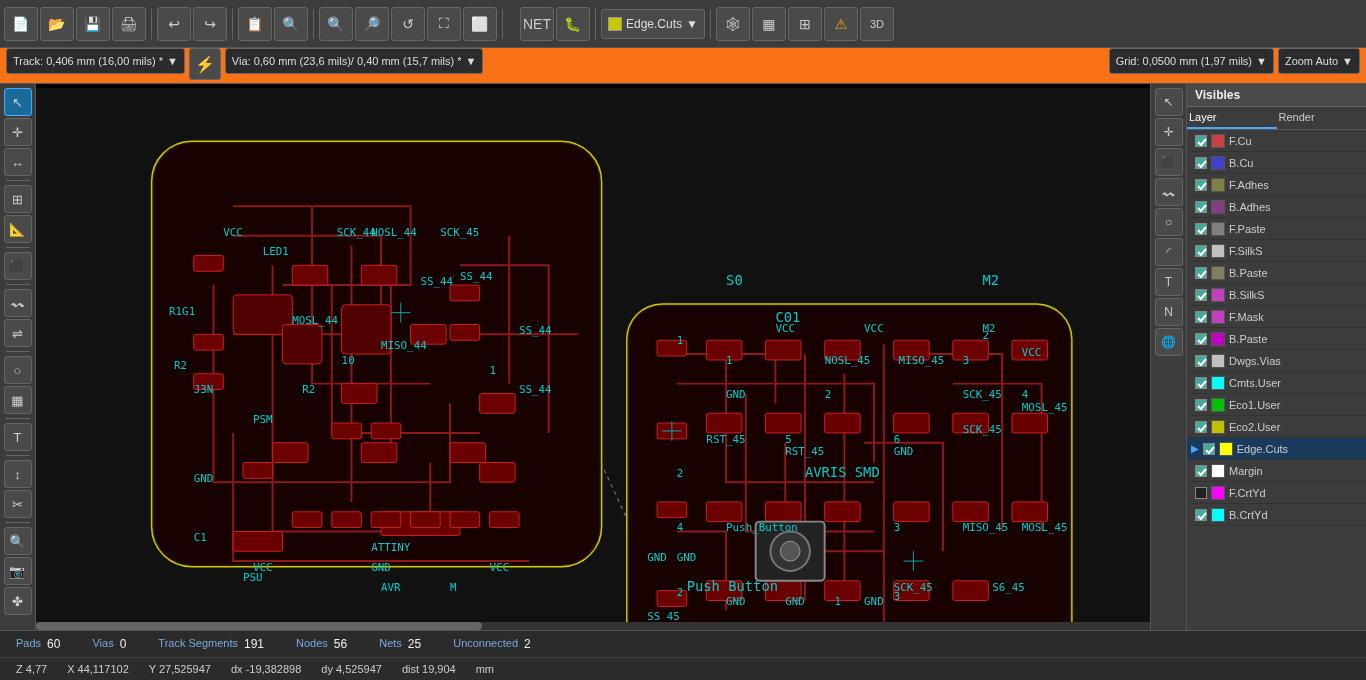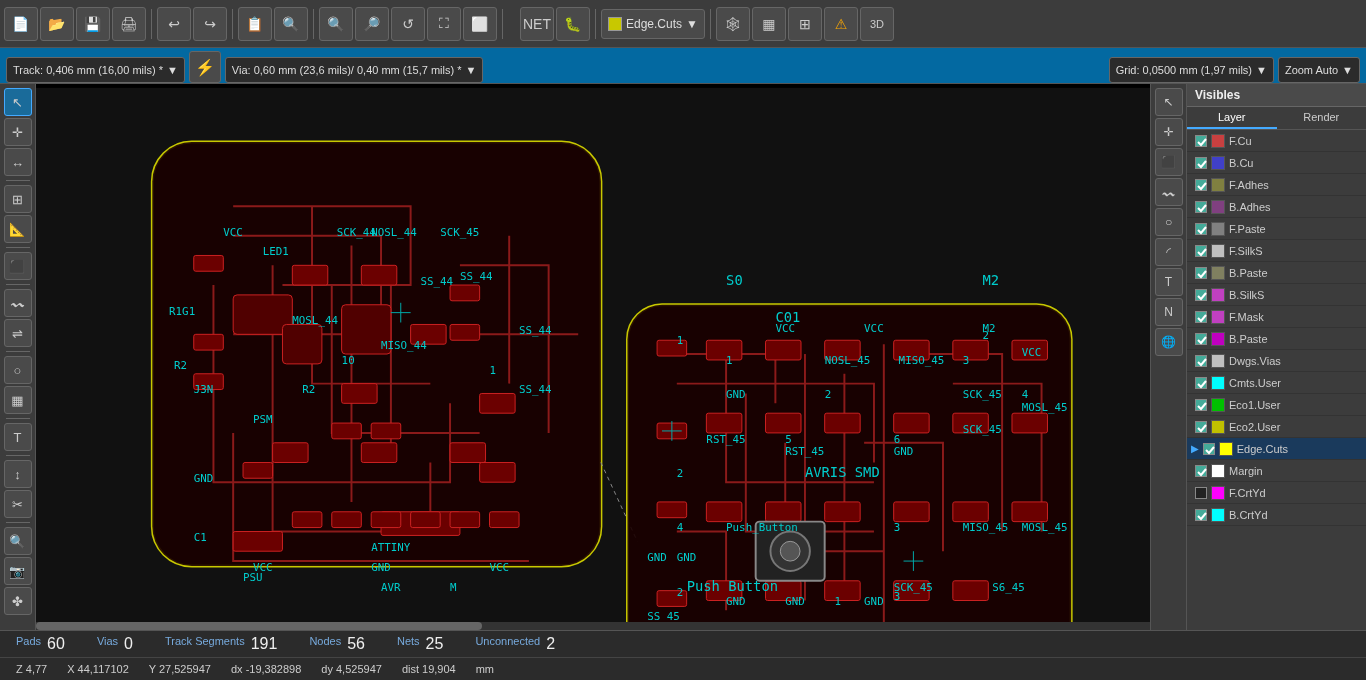"Track: 0,406 mm (16,00 mils)" #toolbar-second { align-items: flex-end -> flex-start; background: #0369a1 -> #f97316 }
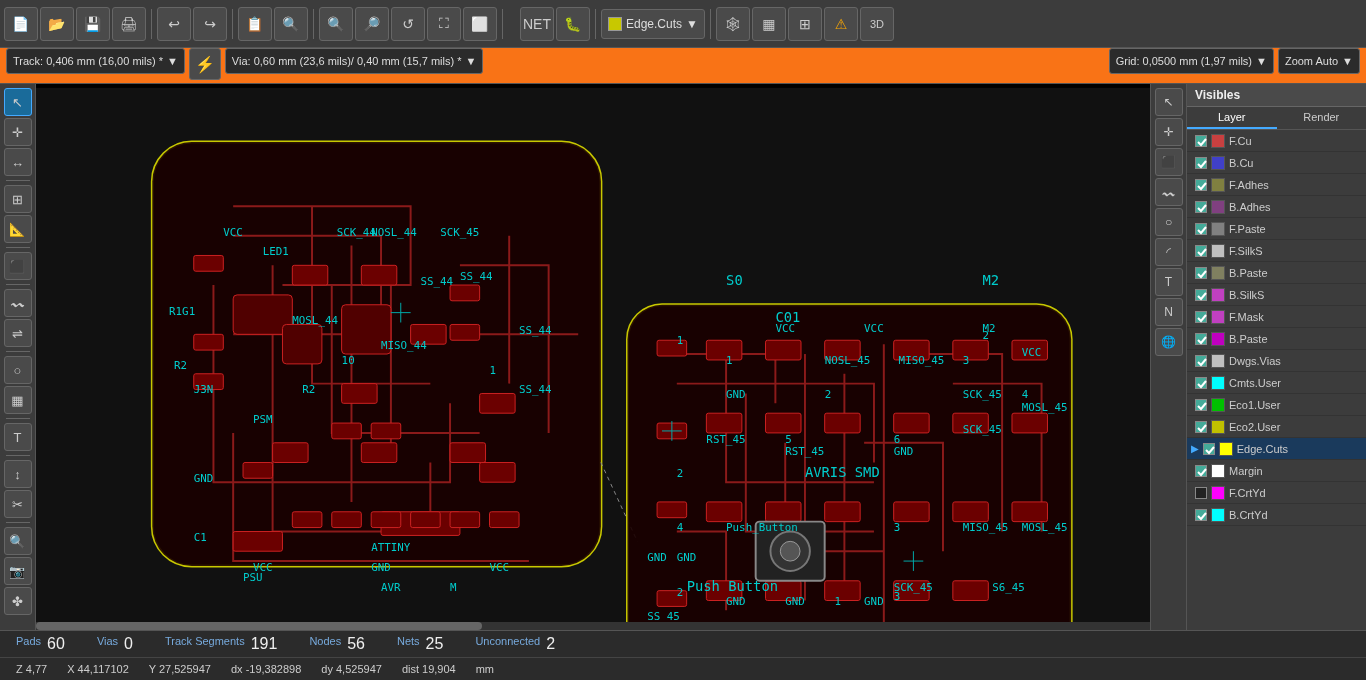"Layer" .vis-tab { text-align: center -> left }
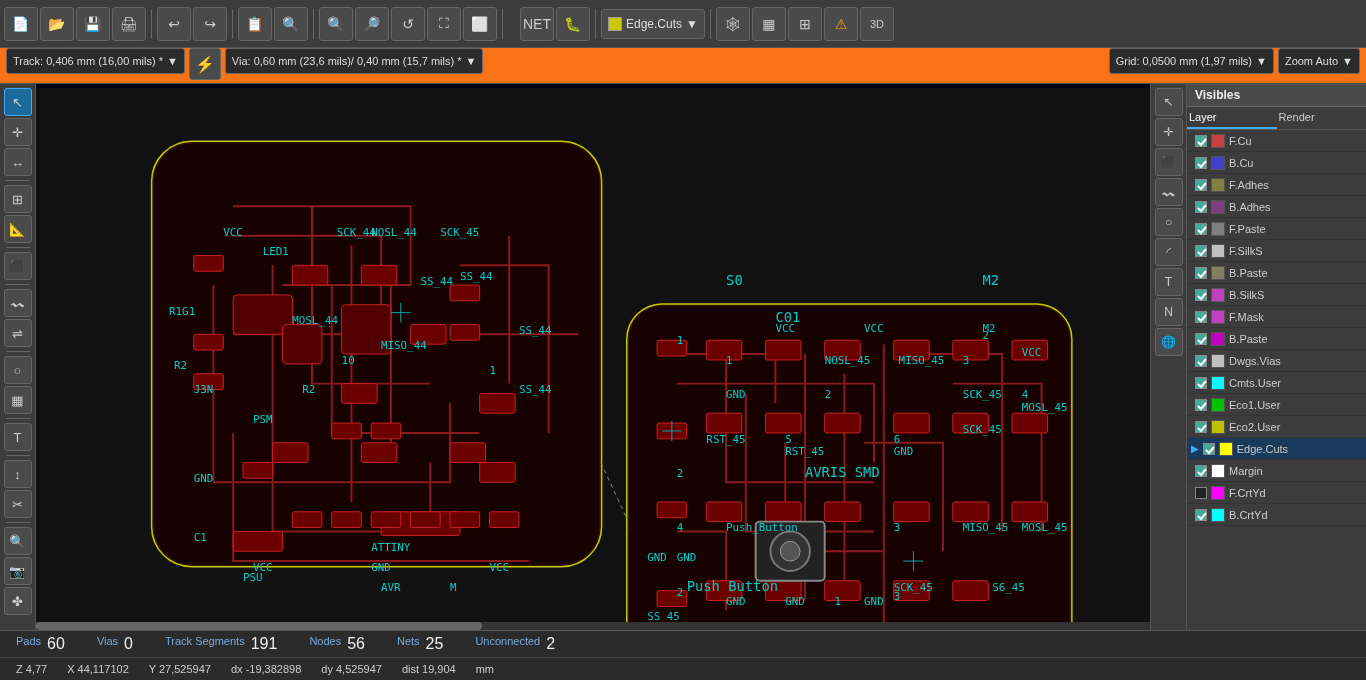"60" .stat-value { font-size: 16px -> 12px }
